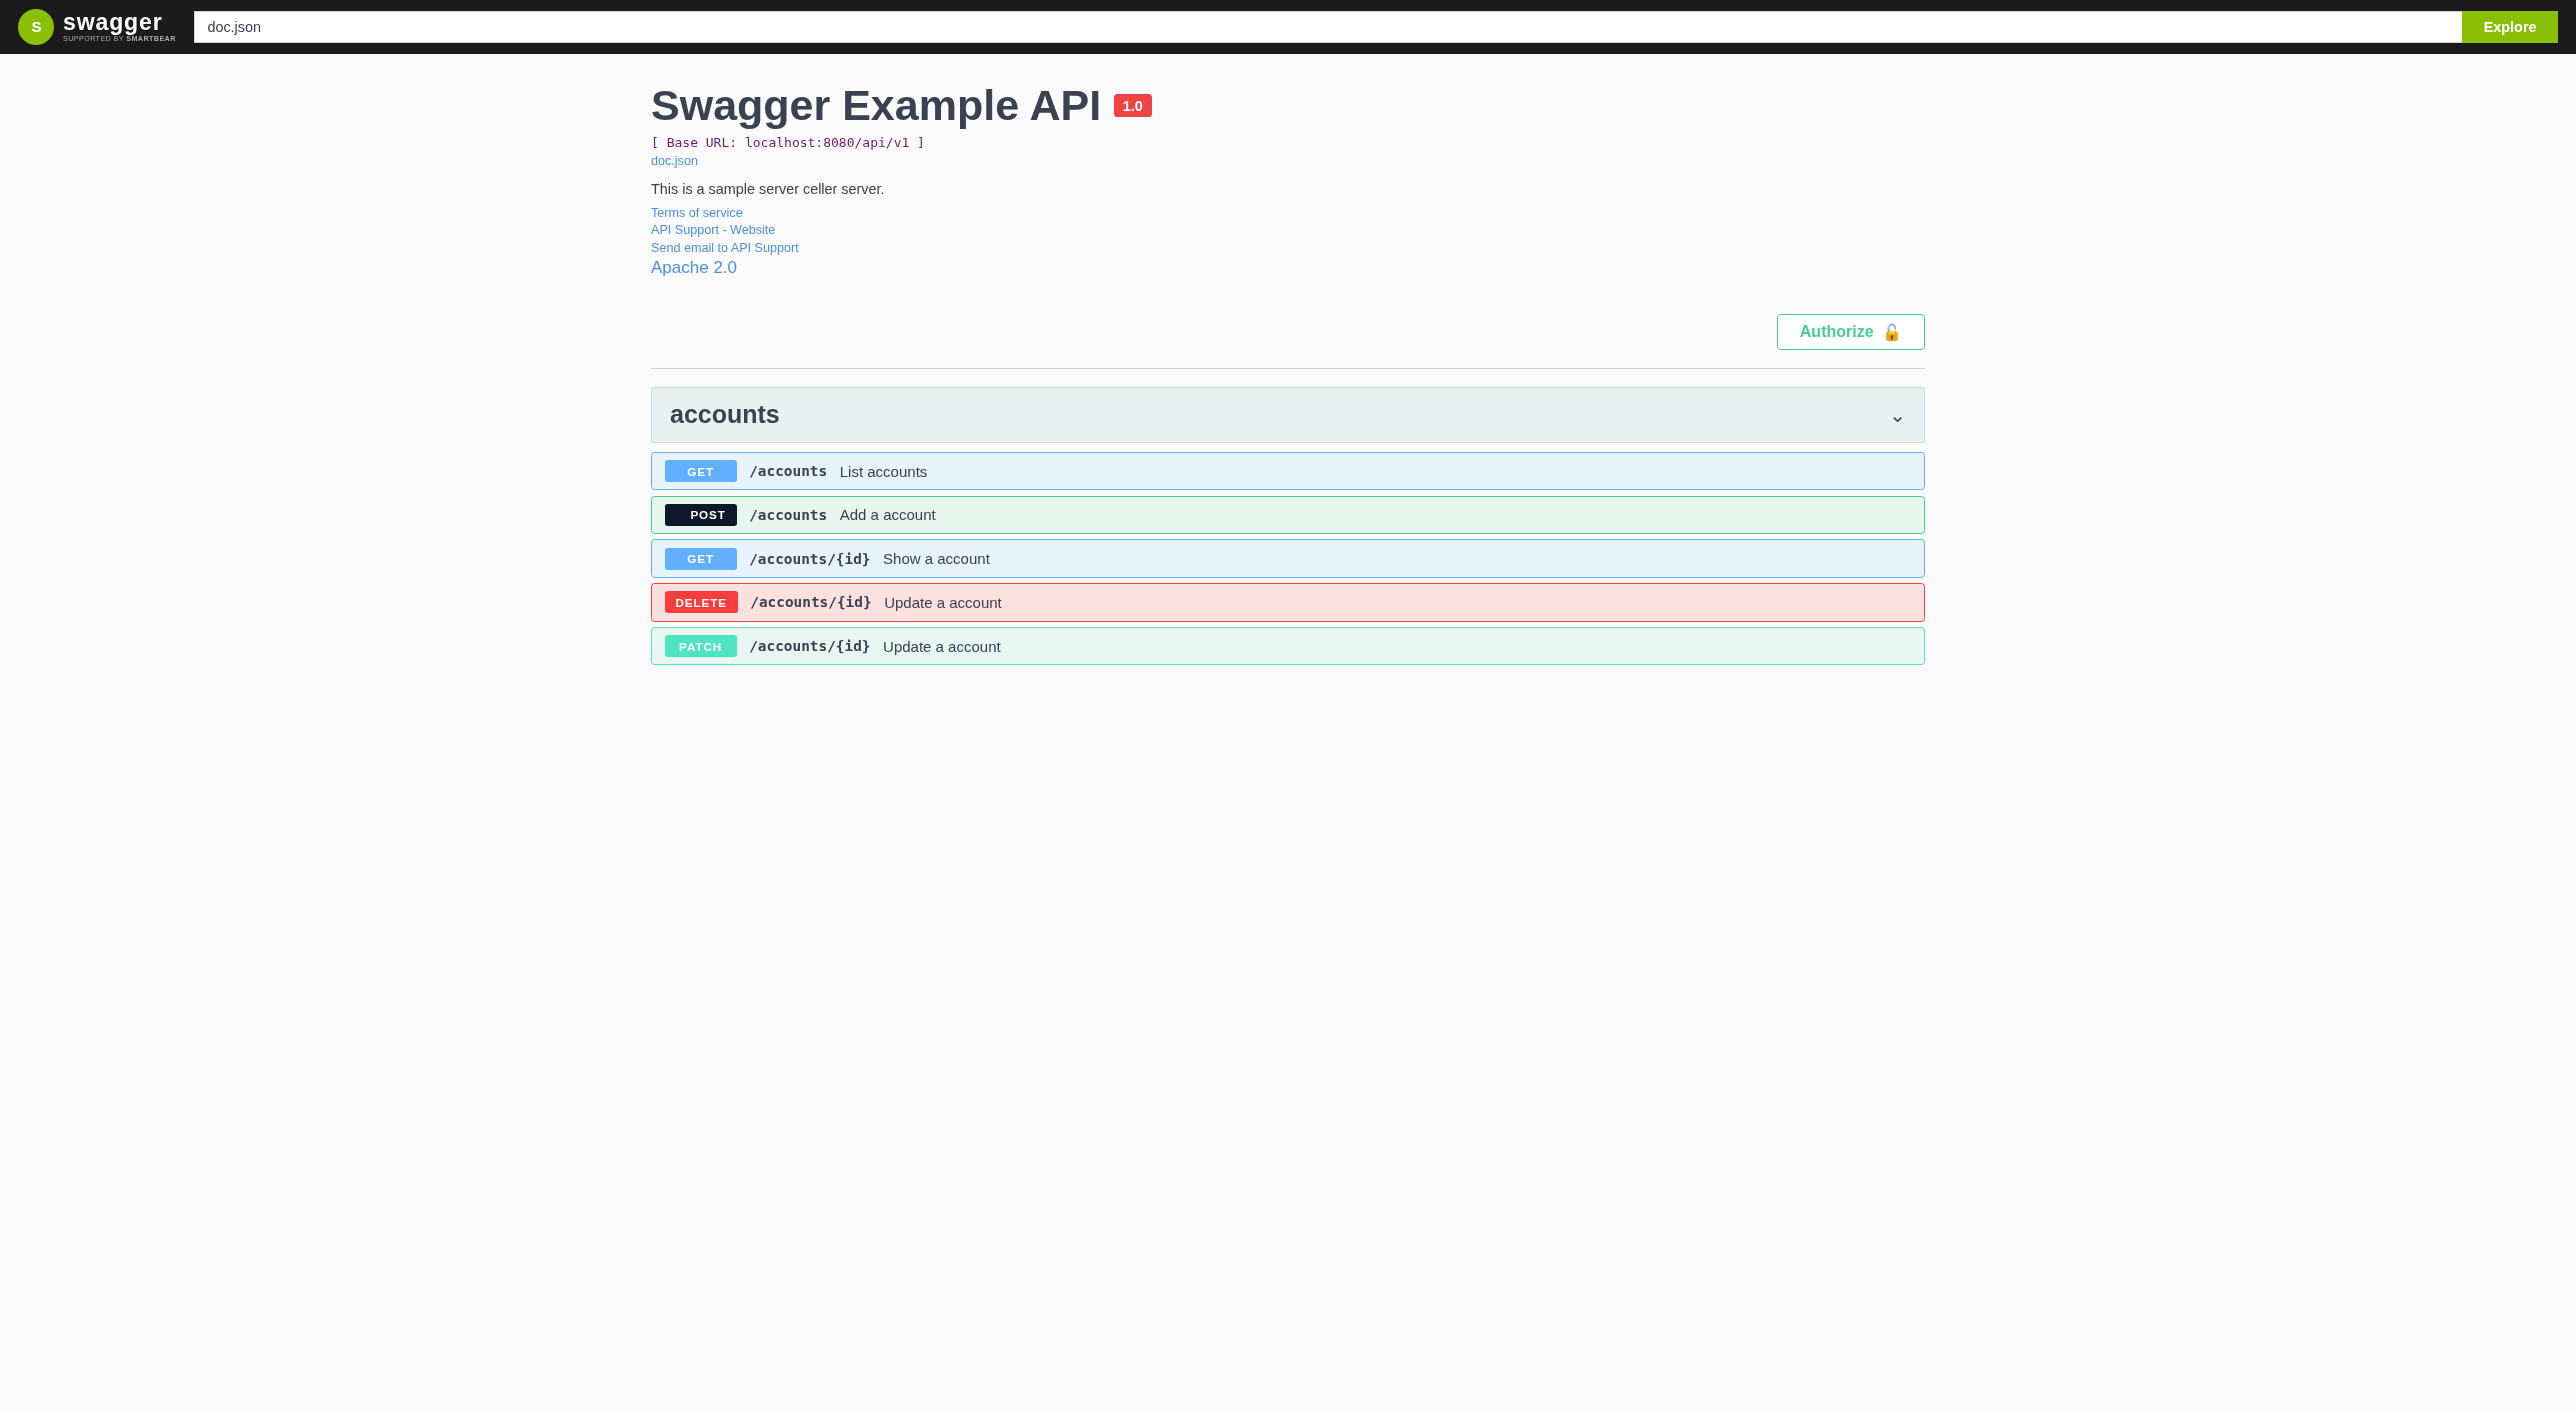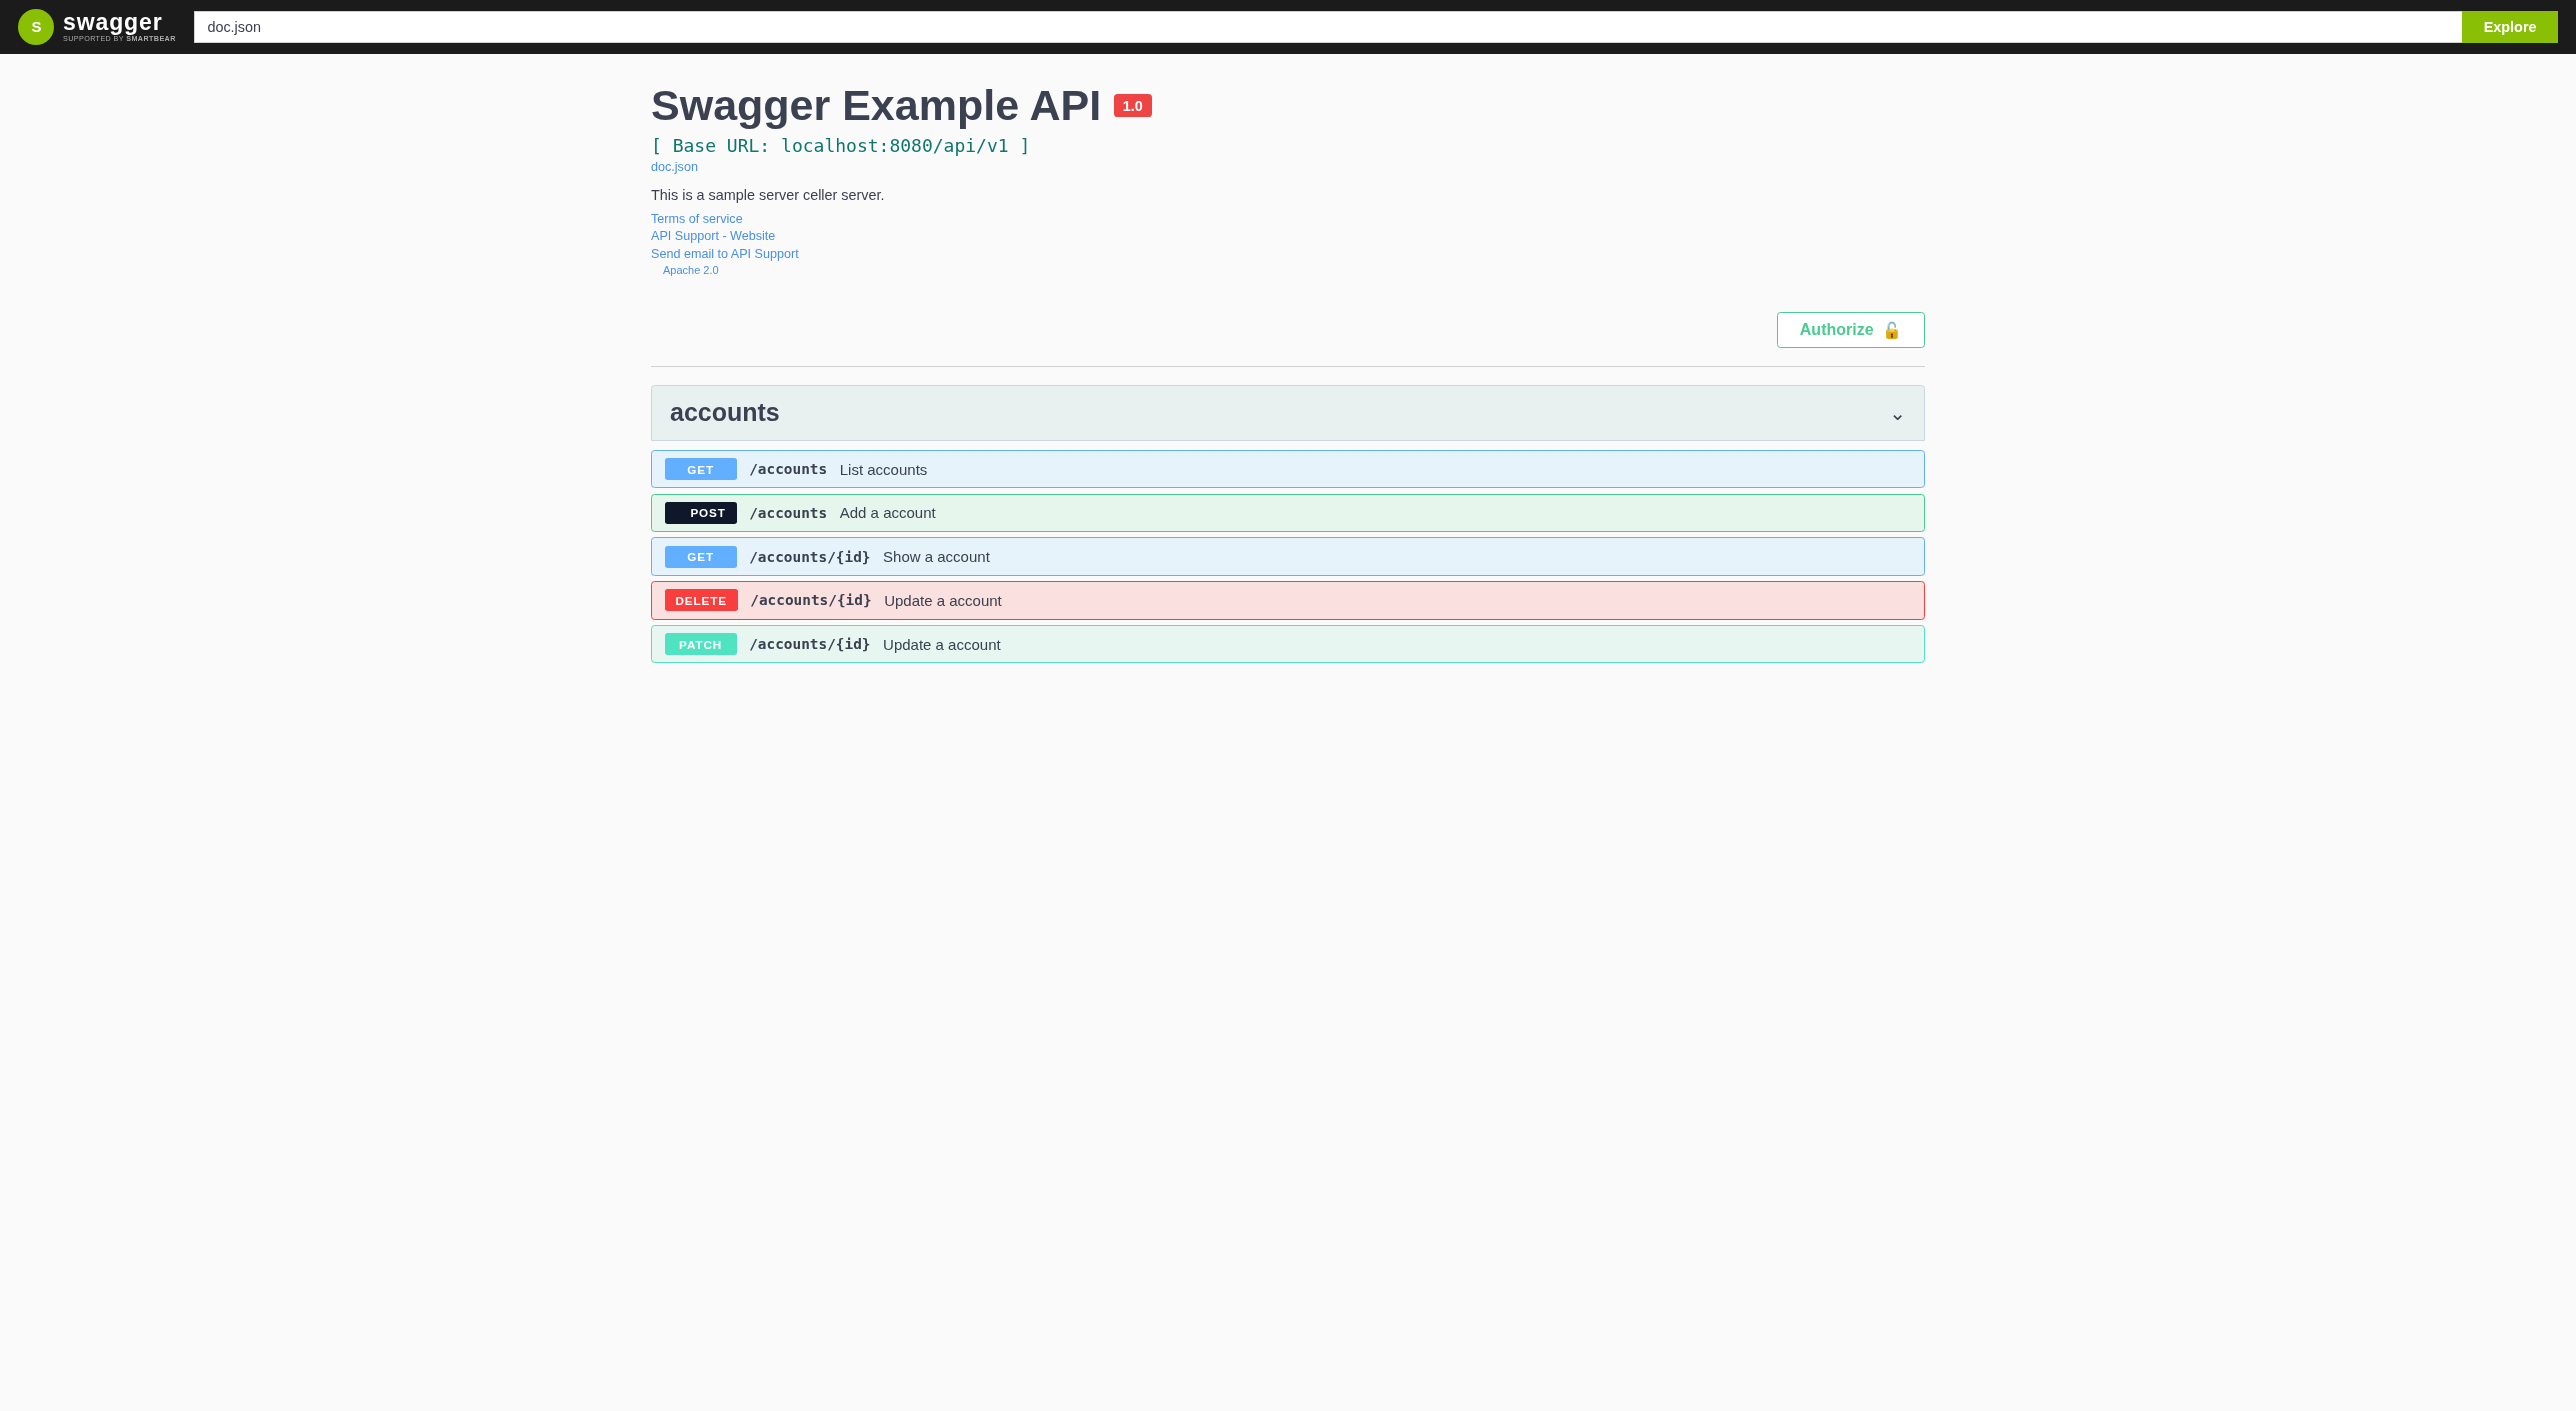"[ Base URL: localhost:8080/api/v1 ]" .base-url { color: #0f766e -> #701a75; font-size: 18px -> 13px }
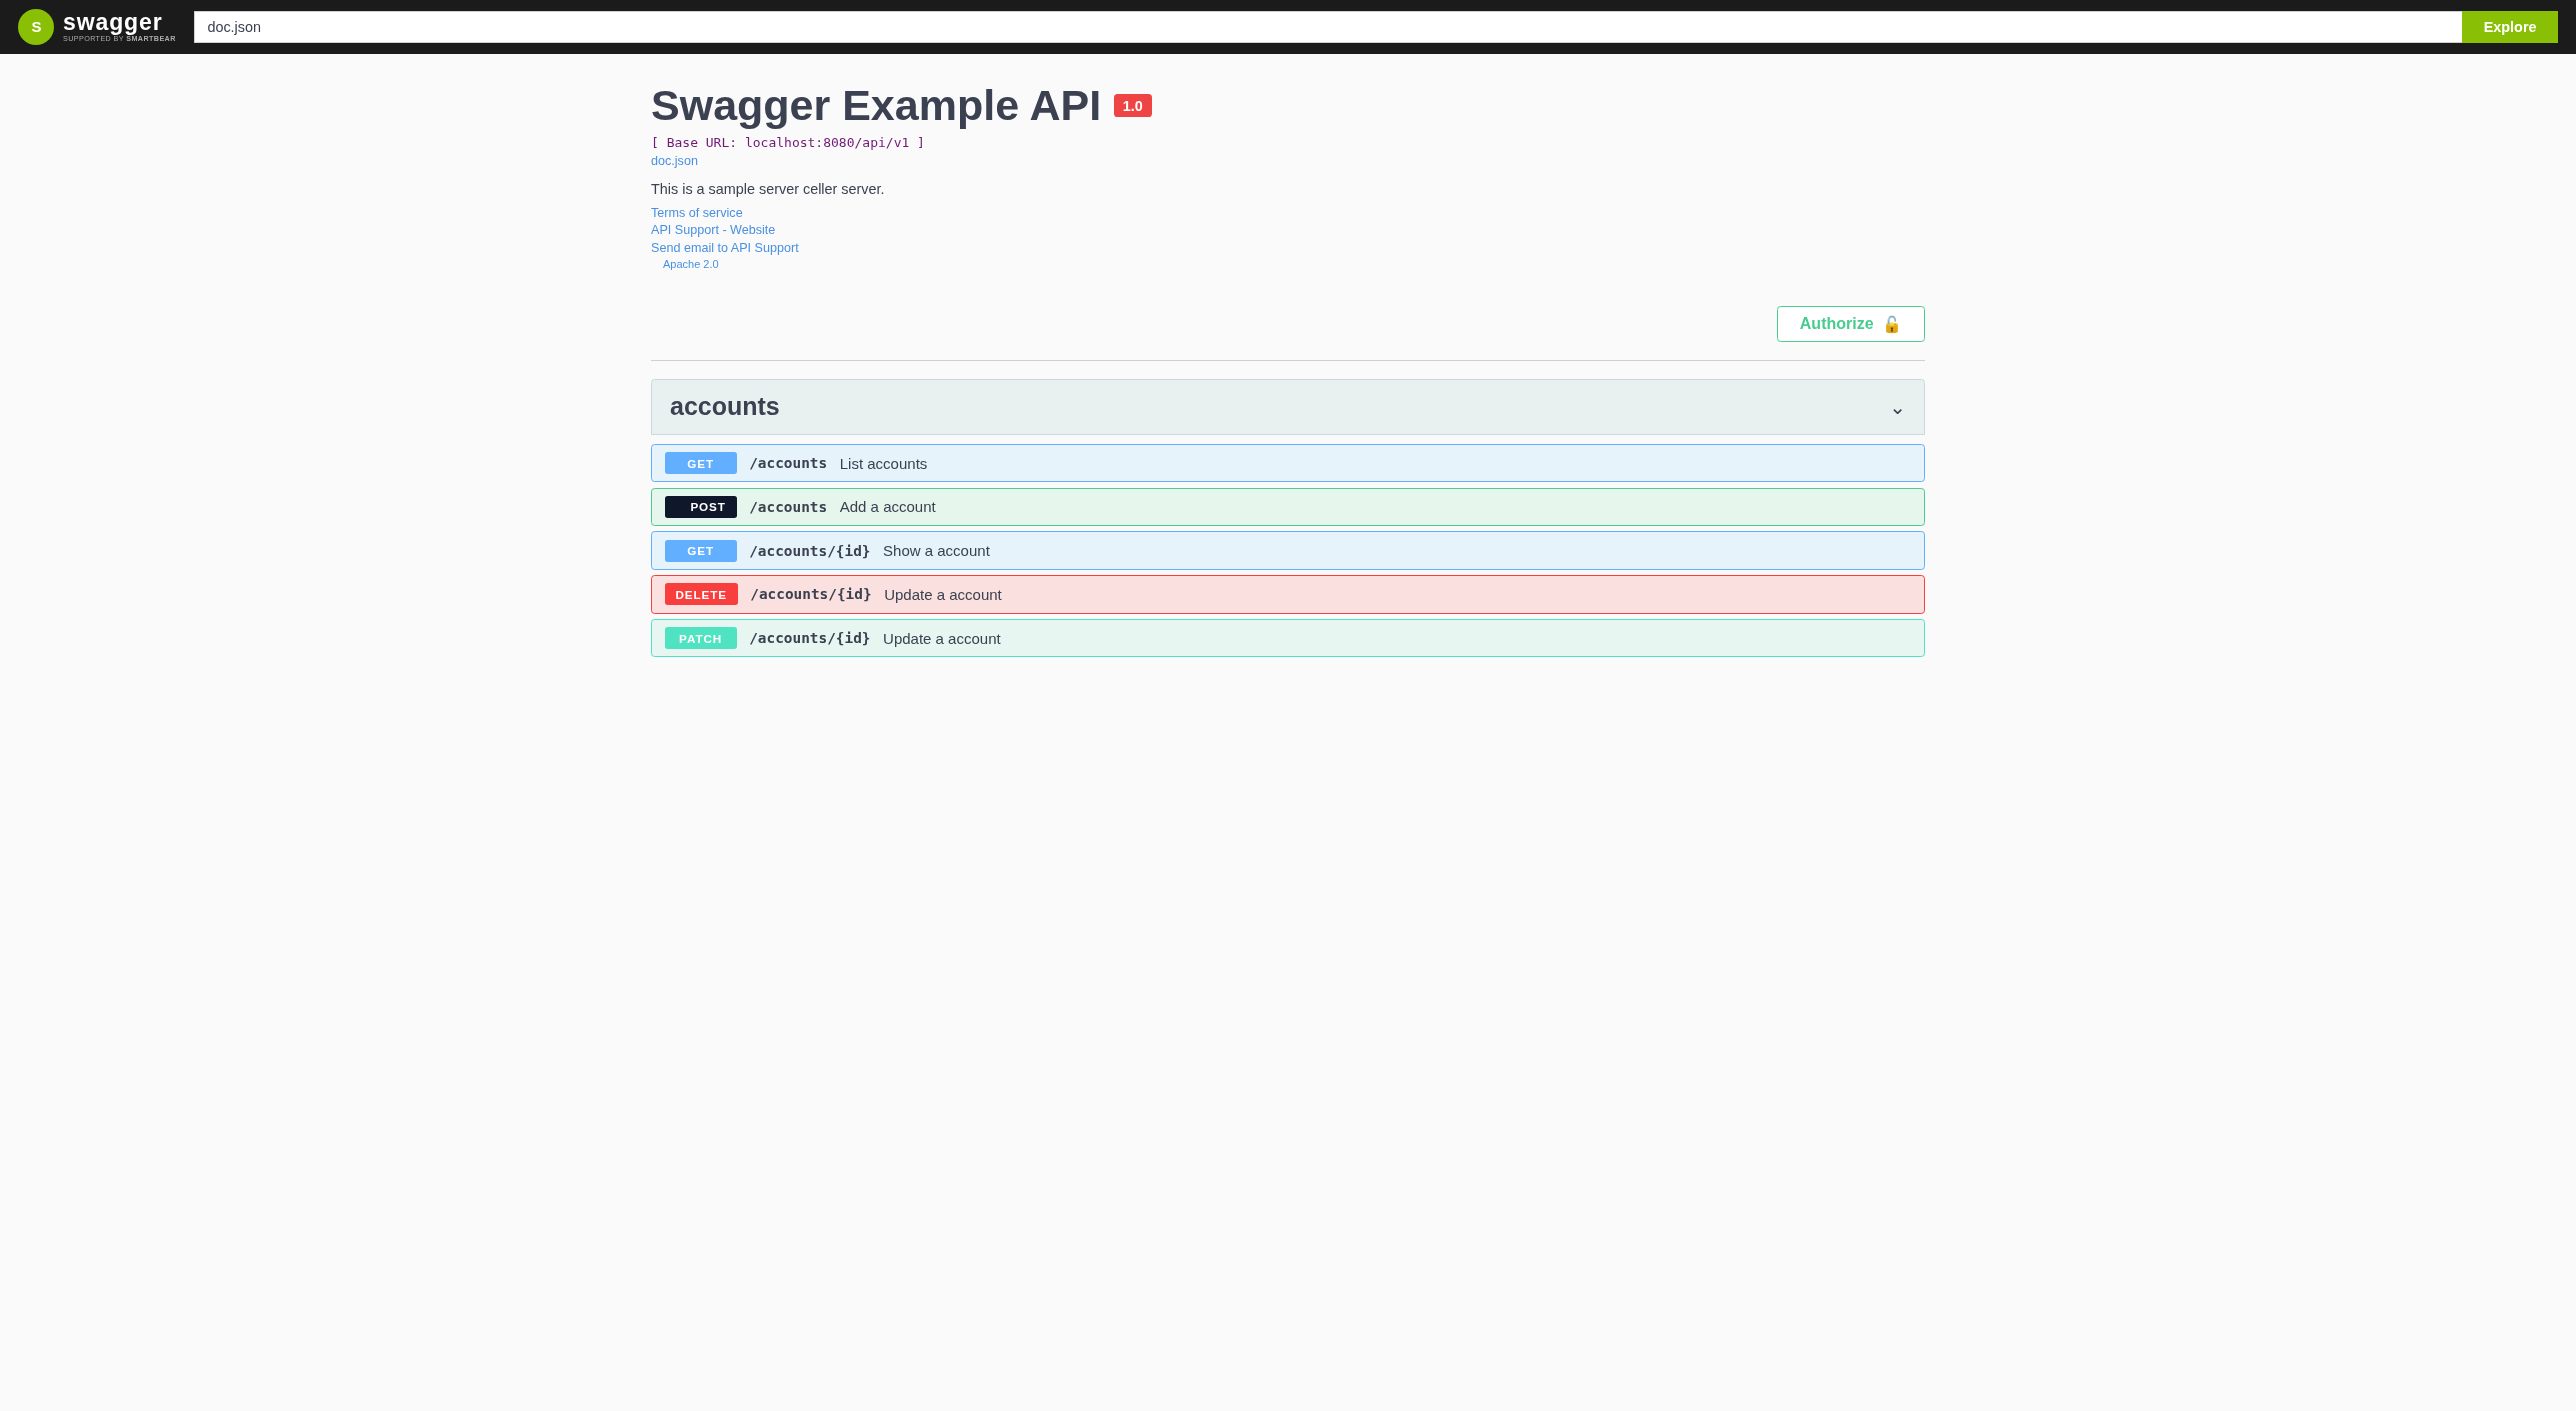"Apache 2.0" .license-link { font-size: 11px -> 17px; margin-left: 12px -> none }
